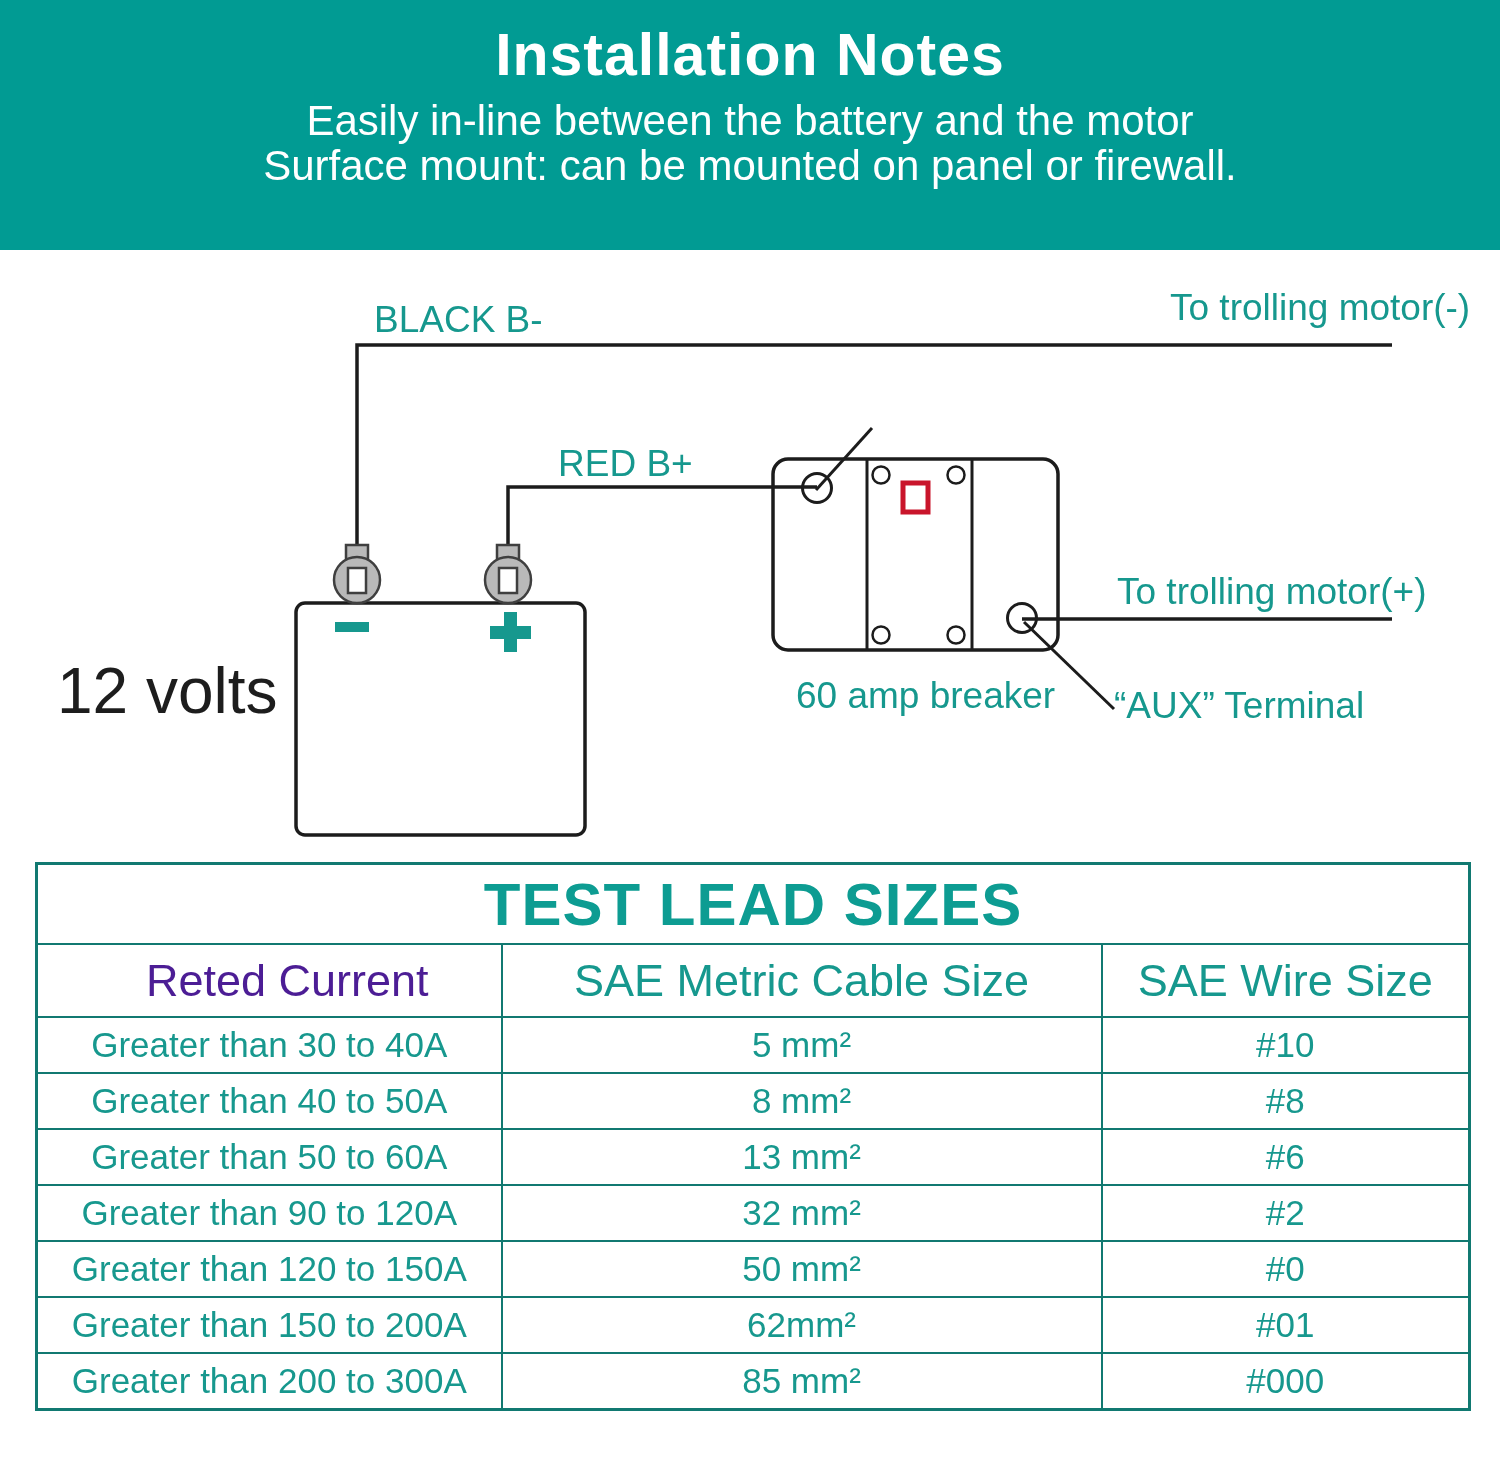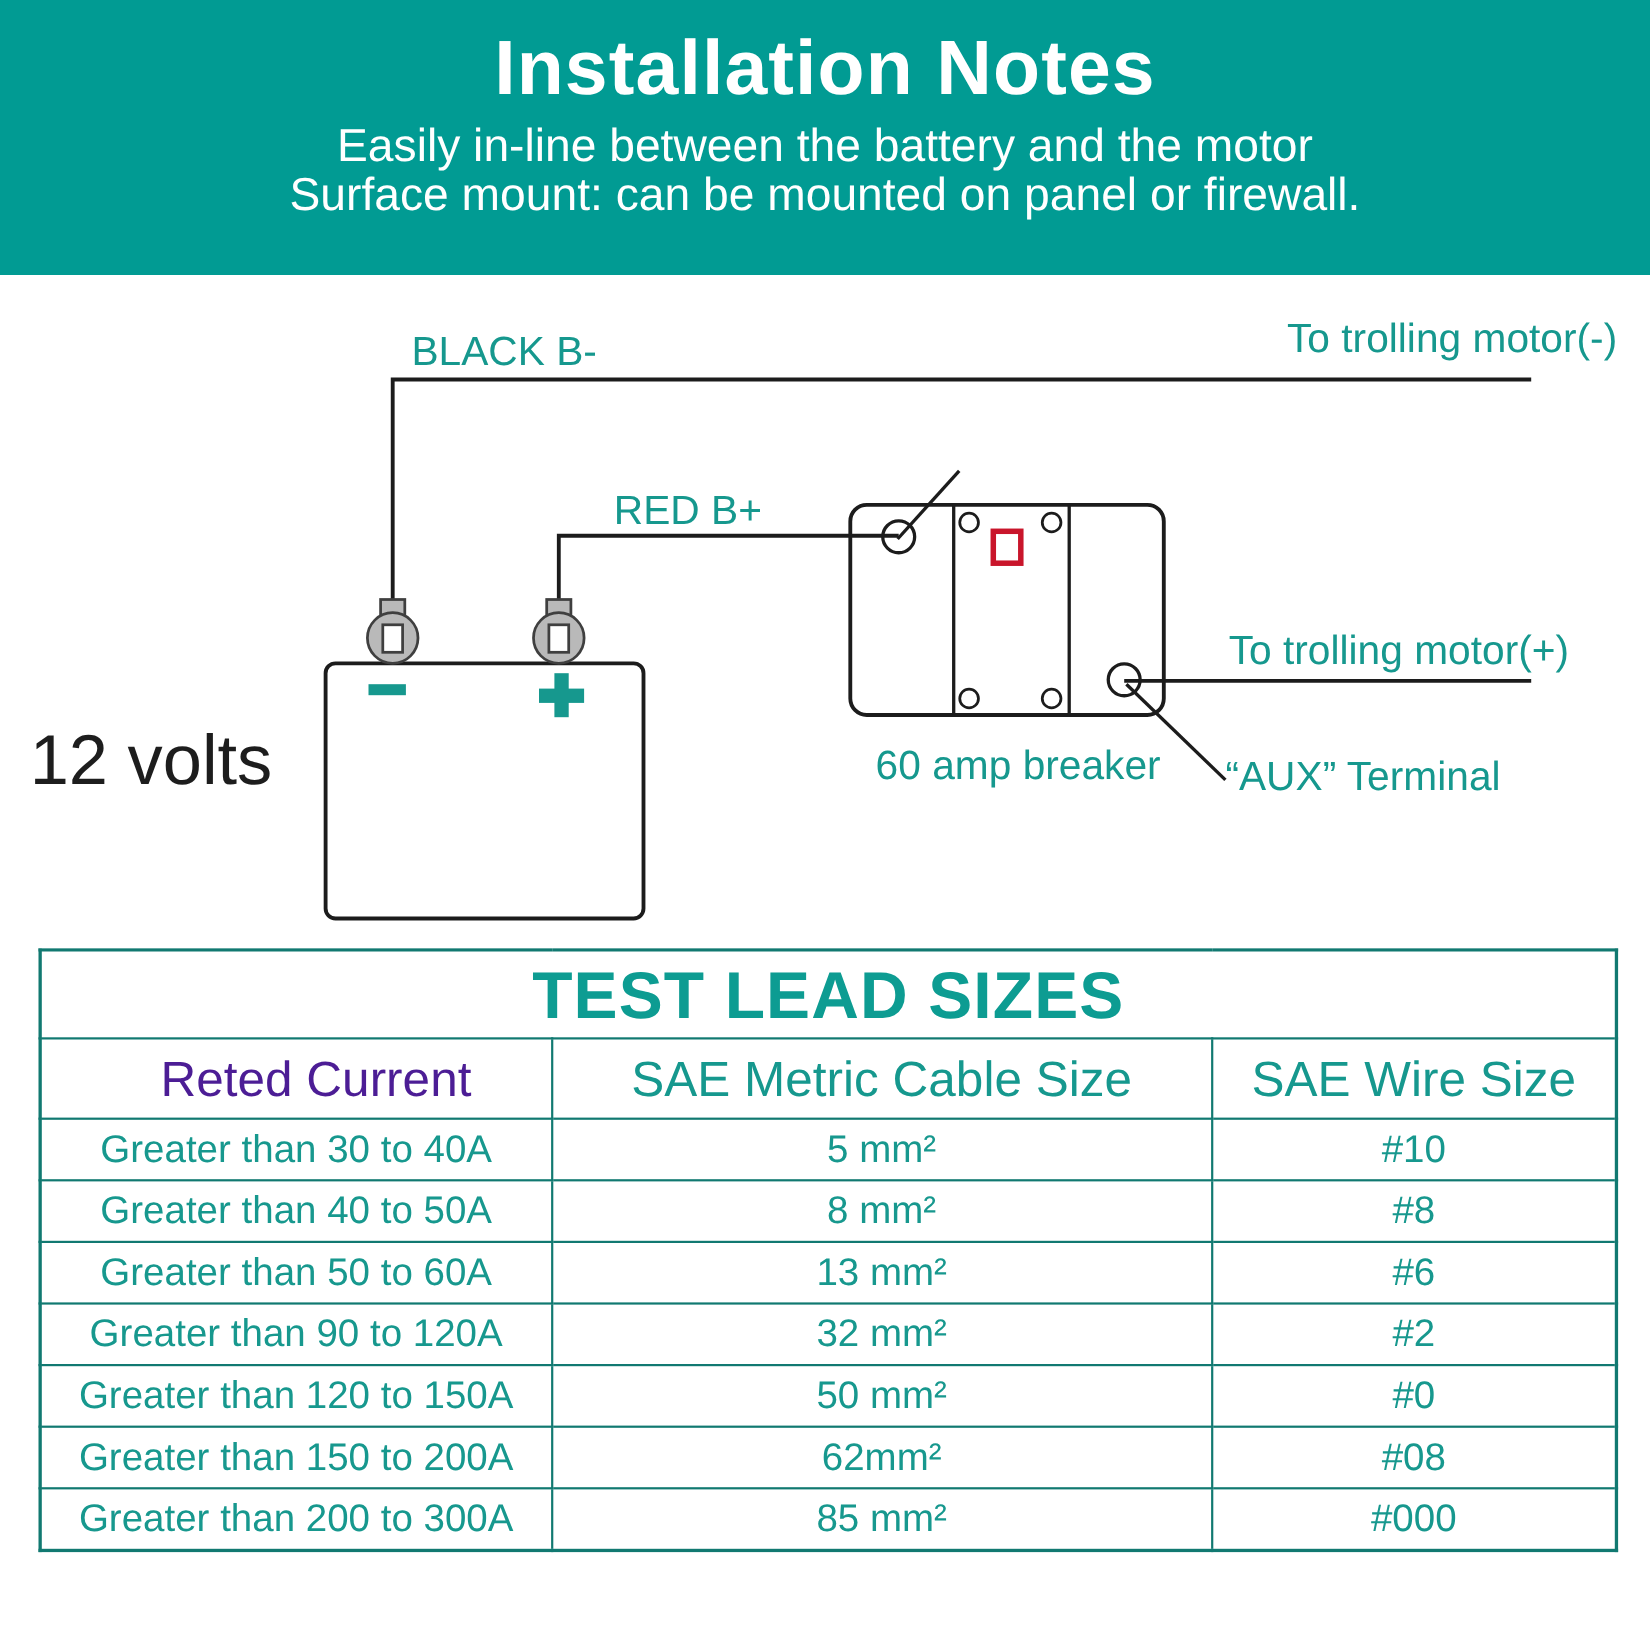"Installation Notes" .banner-title { font-size: 70px -> 59px }
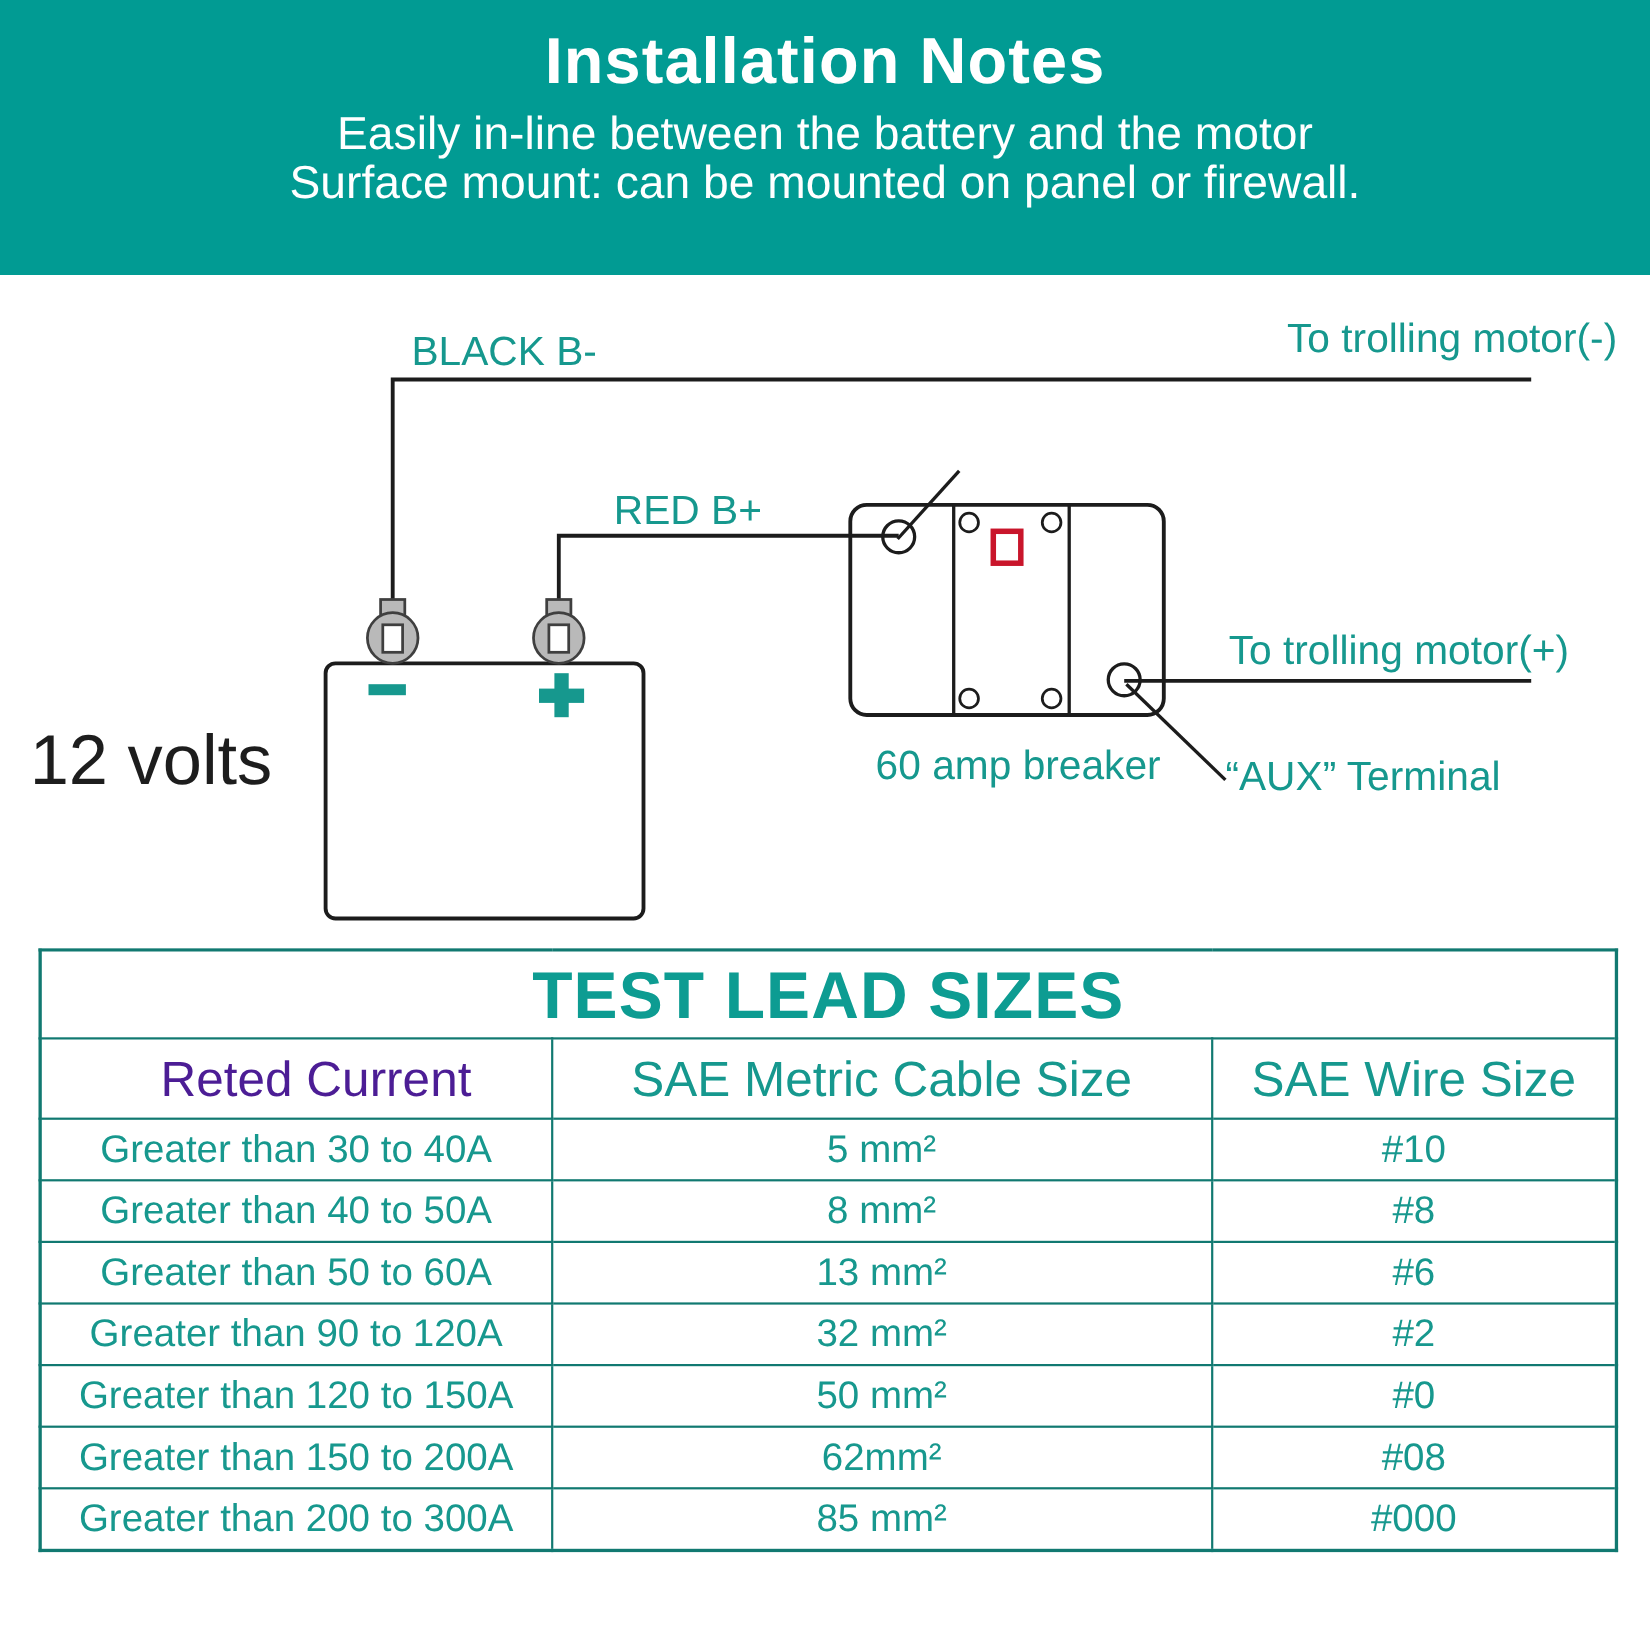"12 volts" .volts { margin-left: none -> 30px }
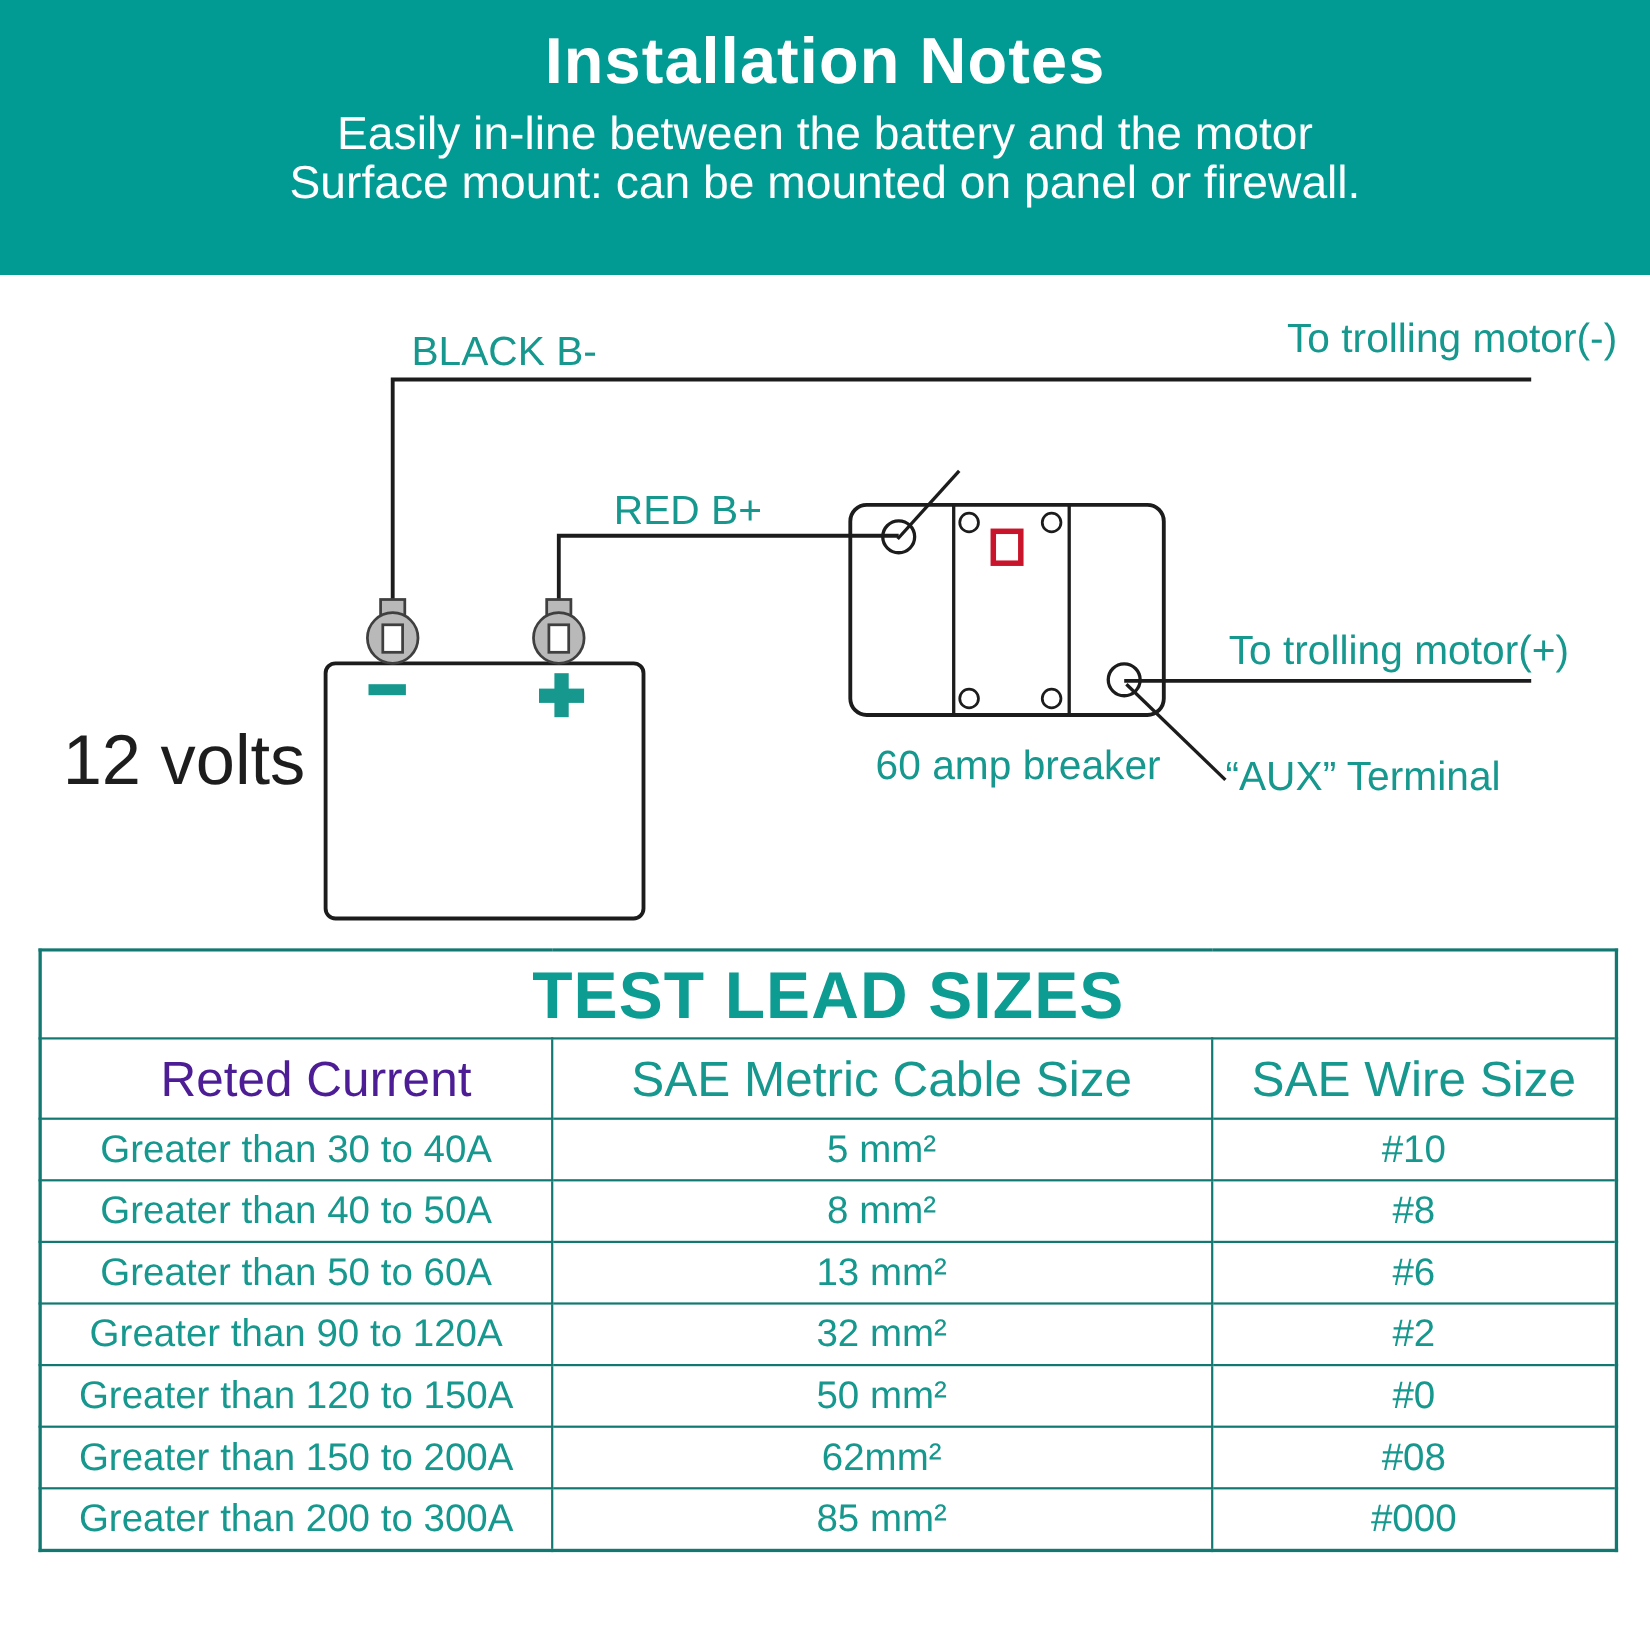"#08" td.data { text: 08 -> 01 }
